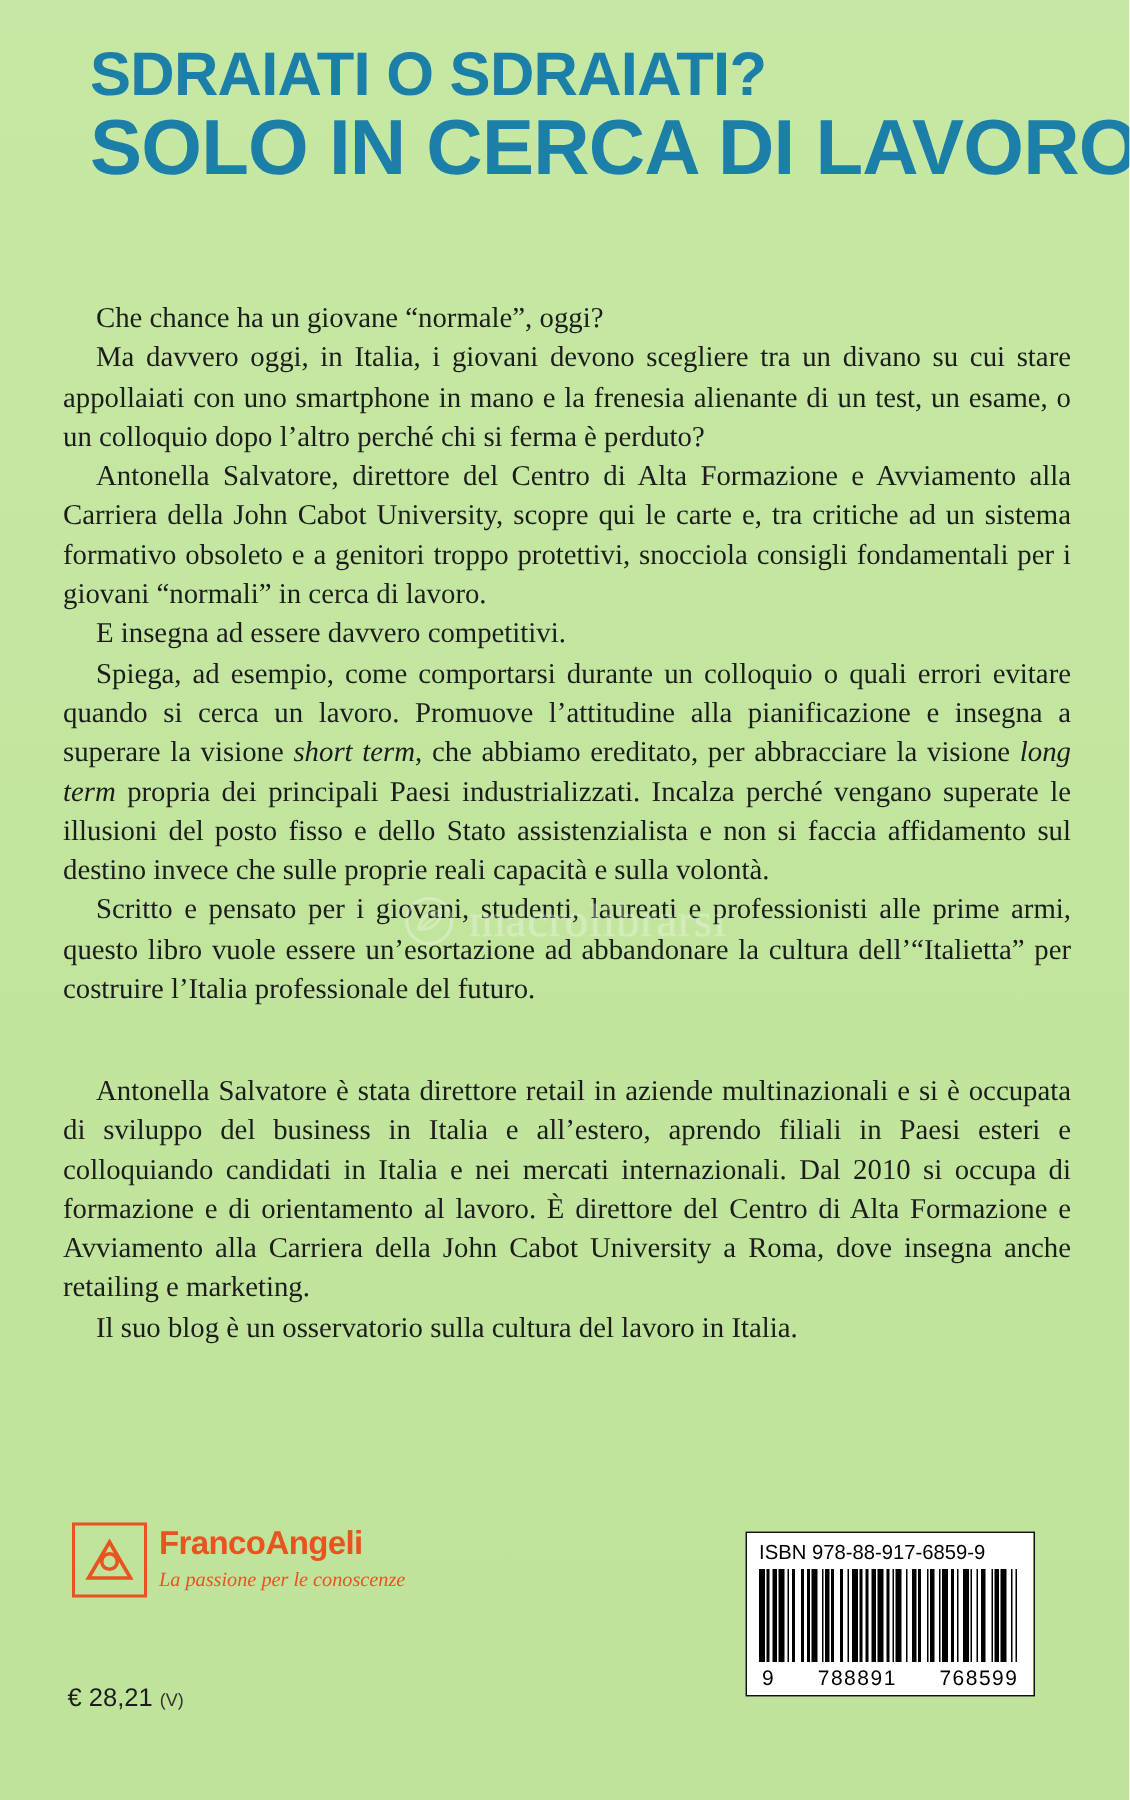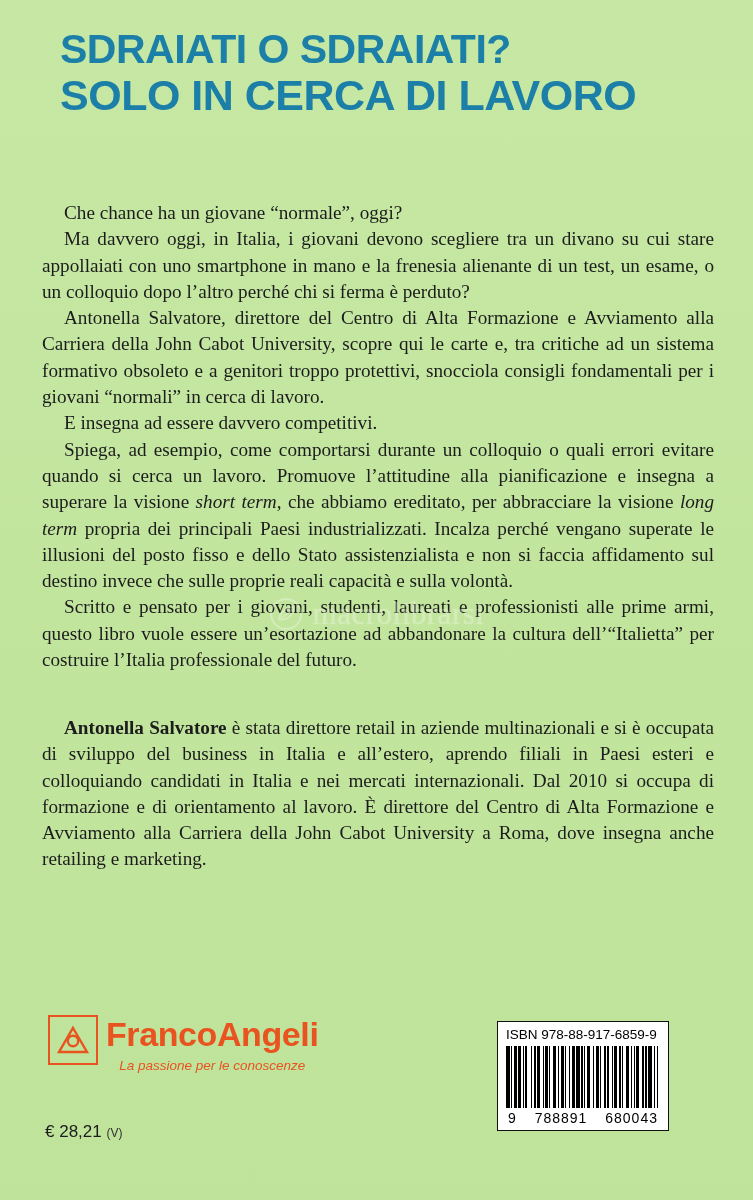"SOLO IN CERCA DI LAVORO" .title-line.l2 { font-size: 43px -> 52px; text-align: none -> center }
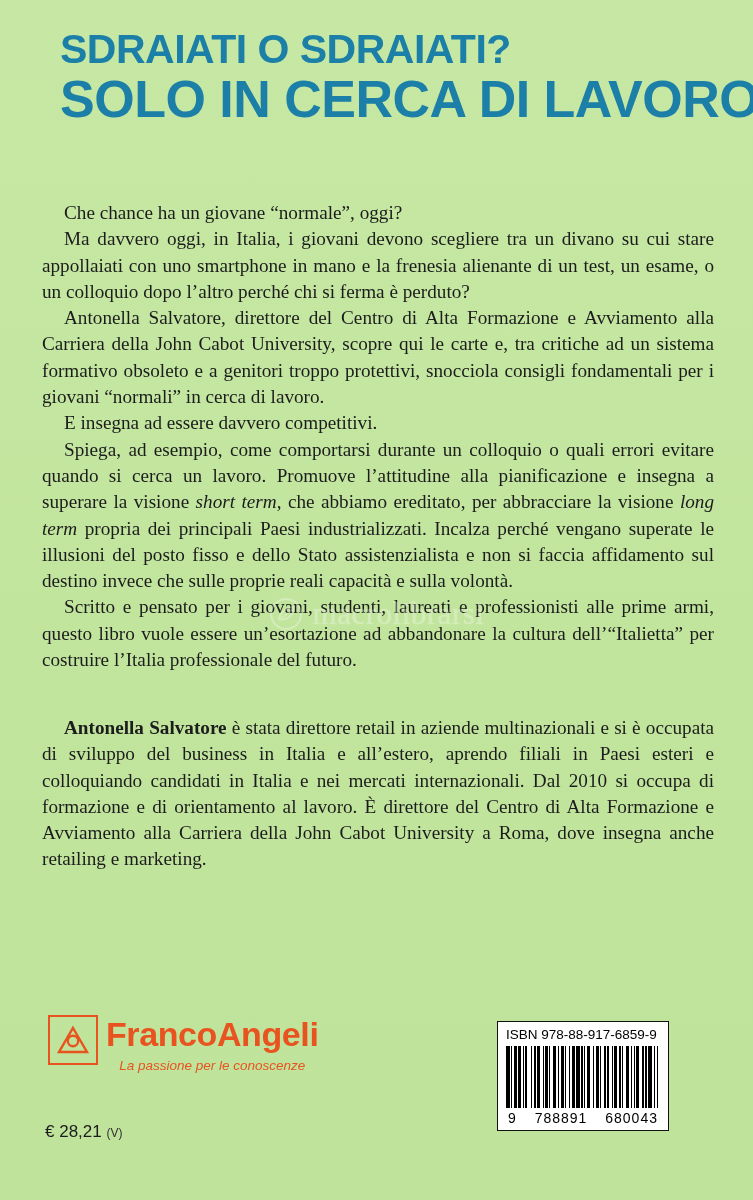"Antonella Salvatore" .bio b { font-weight: bold -> normal }
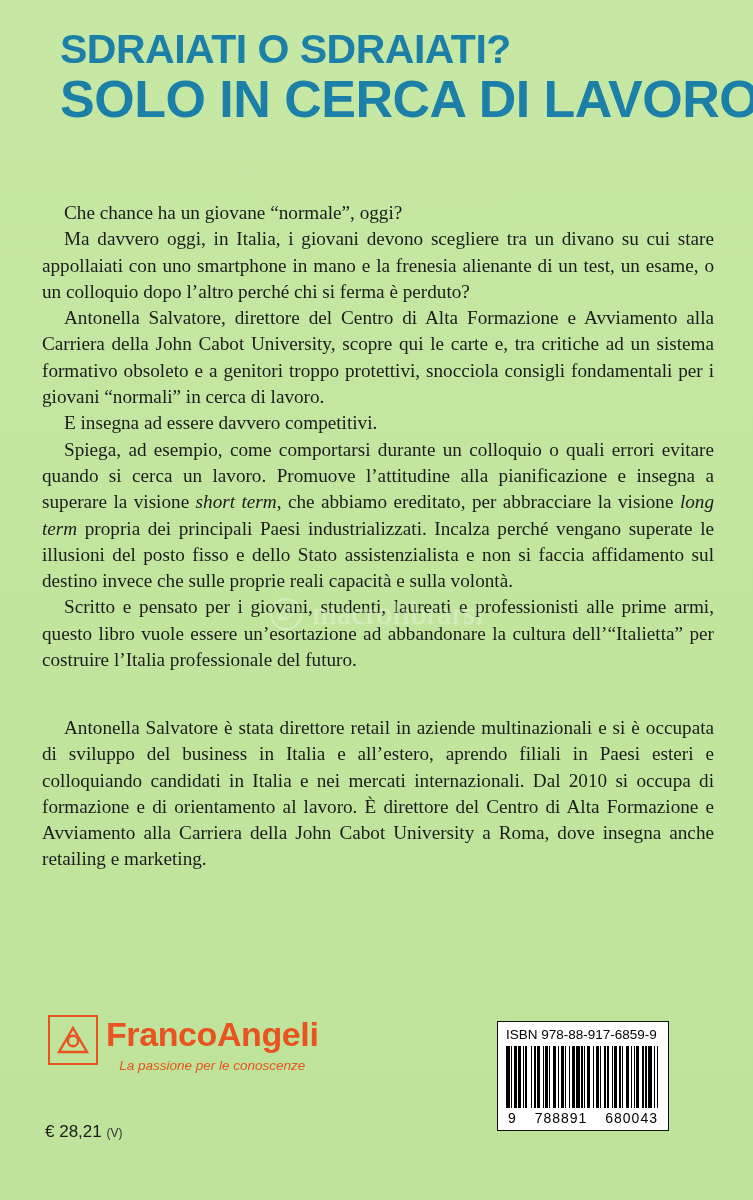"Il suo blog è un" p { html: none -> <p>Il suo blog è un osservatorio sulla cultura del lavoro in Italia.</p> }
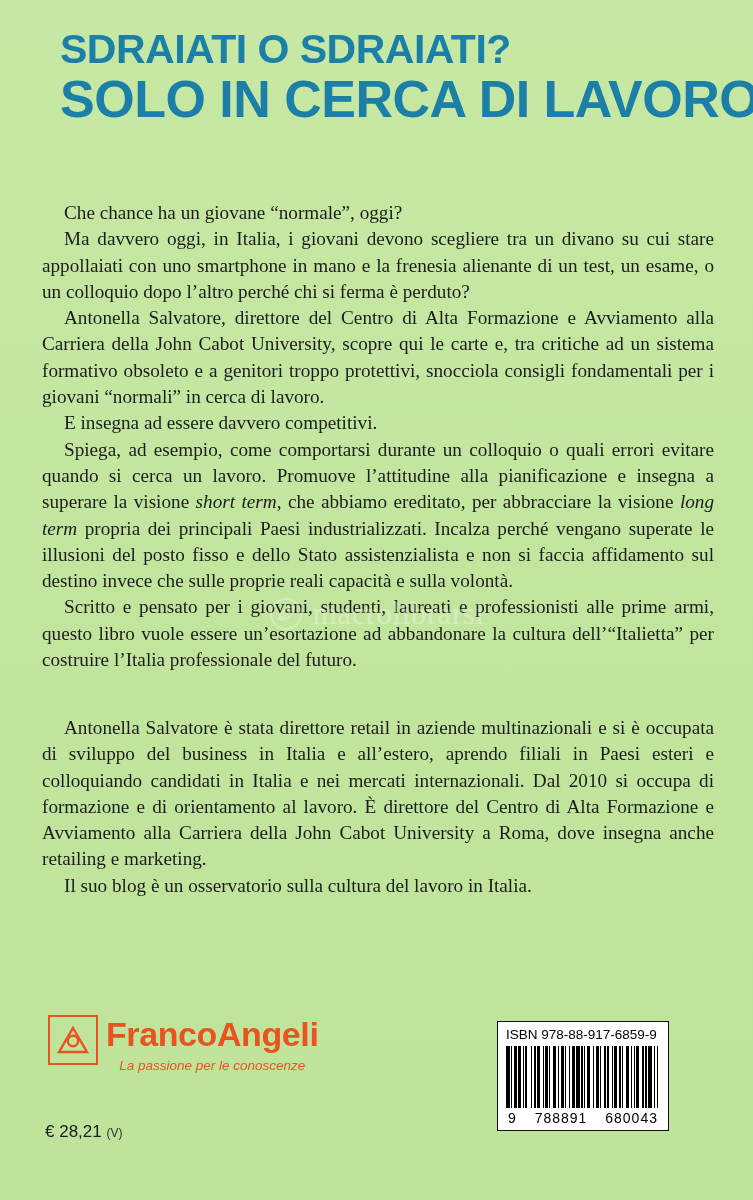"FrancoAngeli" .publisher-name { font-size: 34px -> 22px }
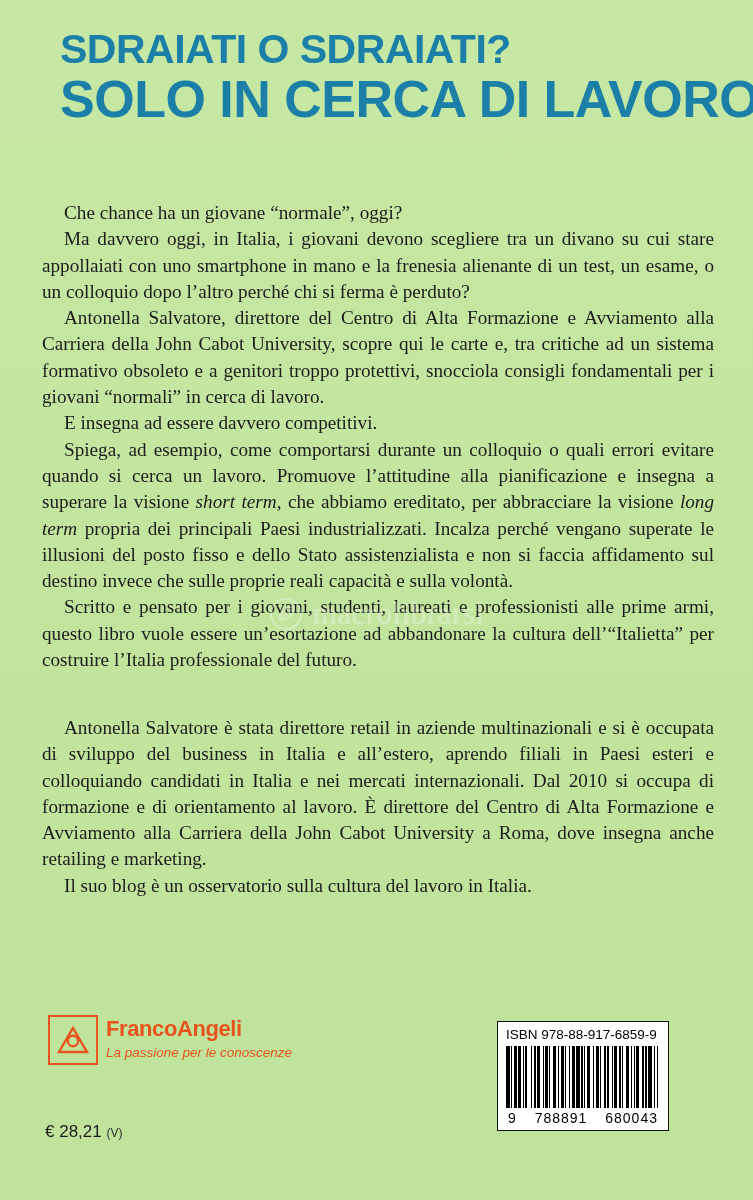"ISBN 978-88-917-6859-9" .barcode-box { width: 172px -> 193px }
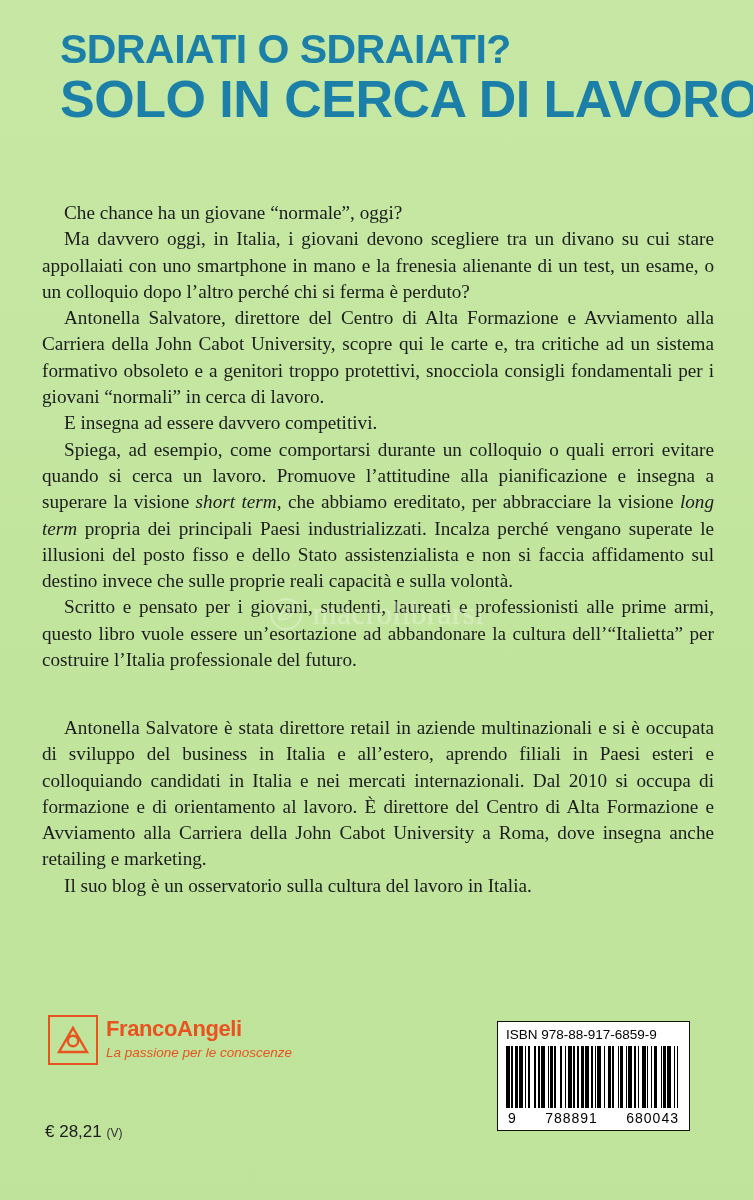"La passione per le conoscenze" .publisher-tagline { font-family: Liberation Sans, sans-serif -> Liberation Serif, serif }
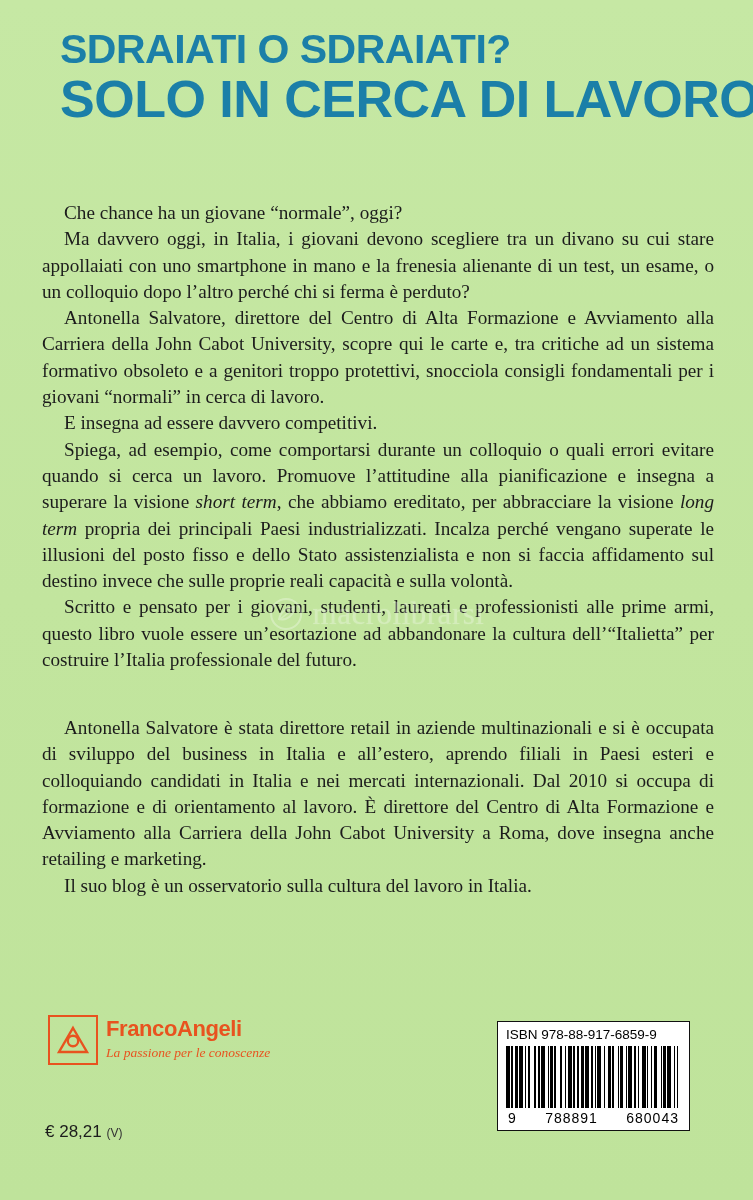"680043" span { text: 680043 -> 768599 }
